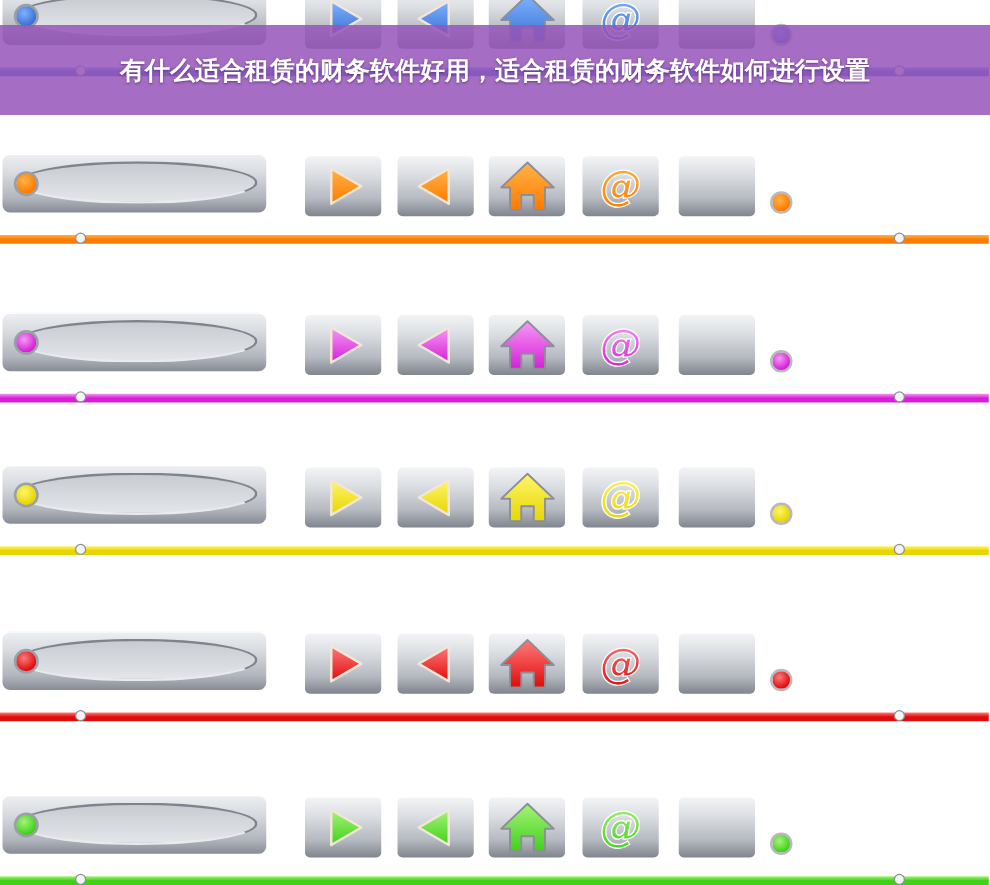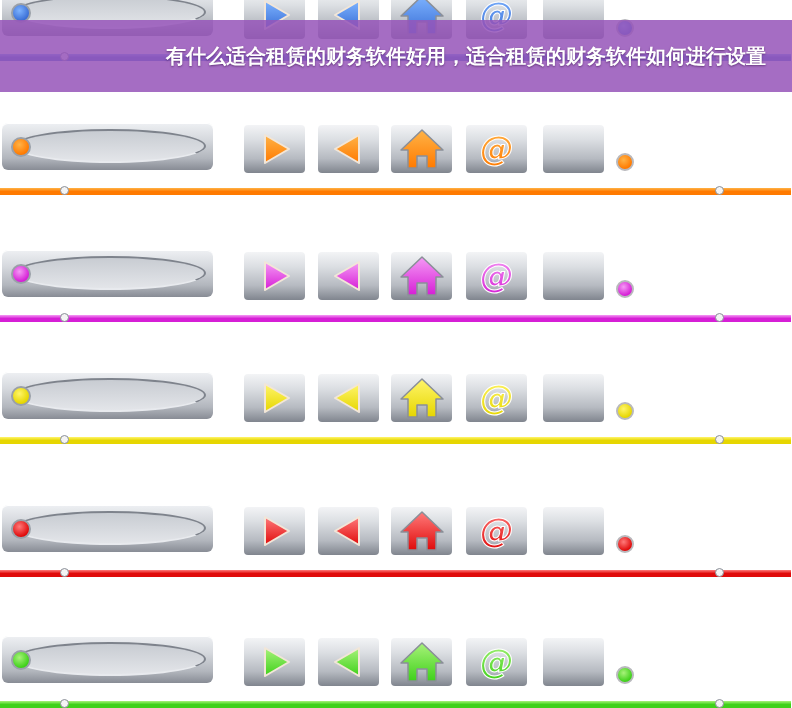"有什么适合租赁的财务软件好用，适合租赁的财务软件如何进行设置" .banner { text-align: right -> center }
